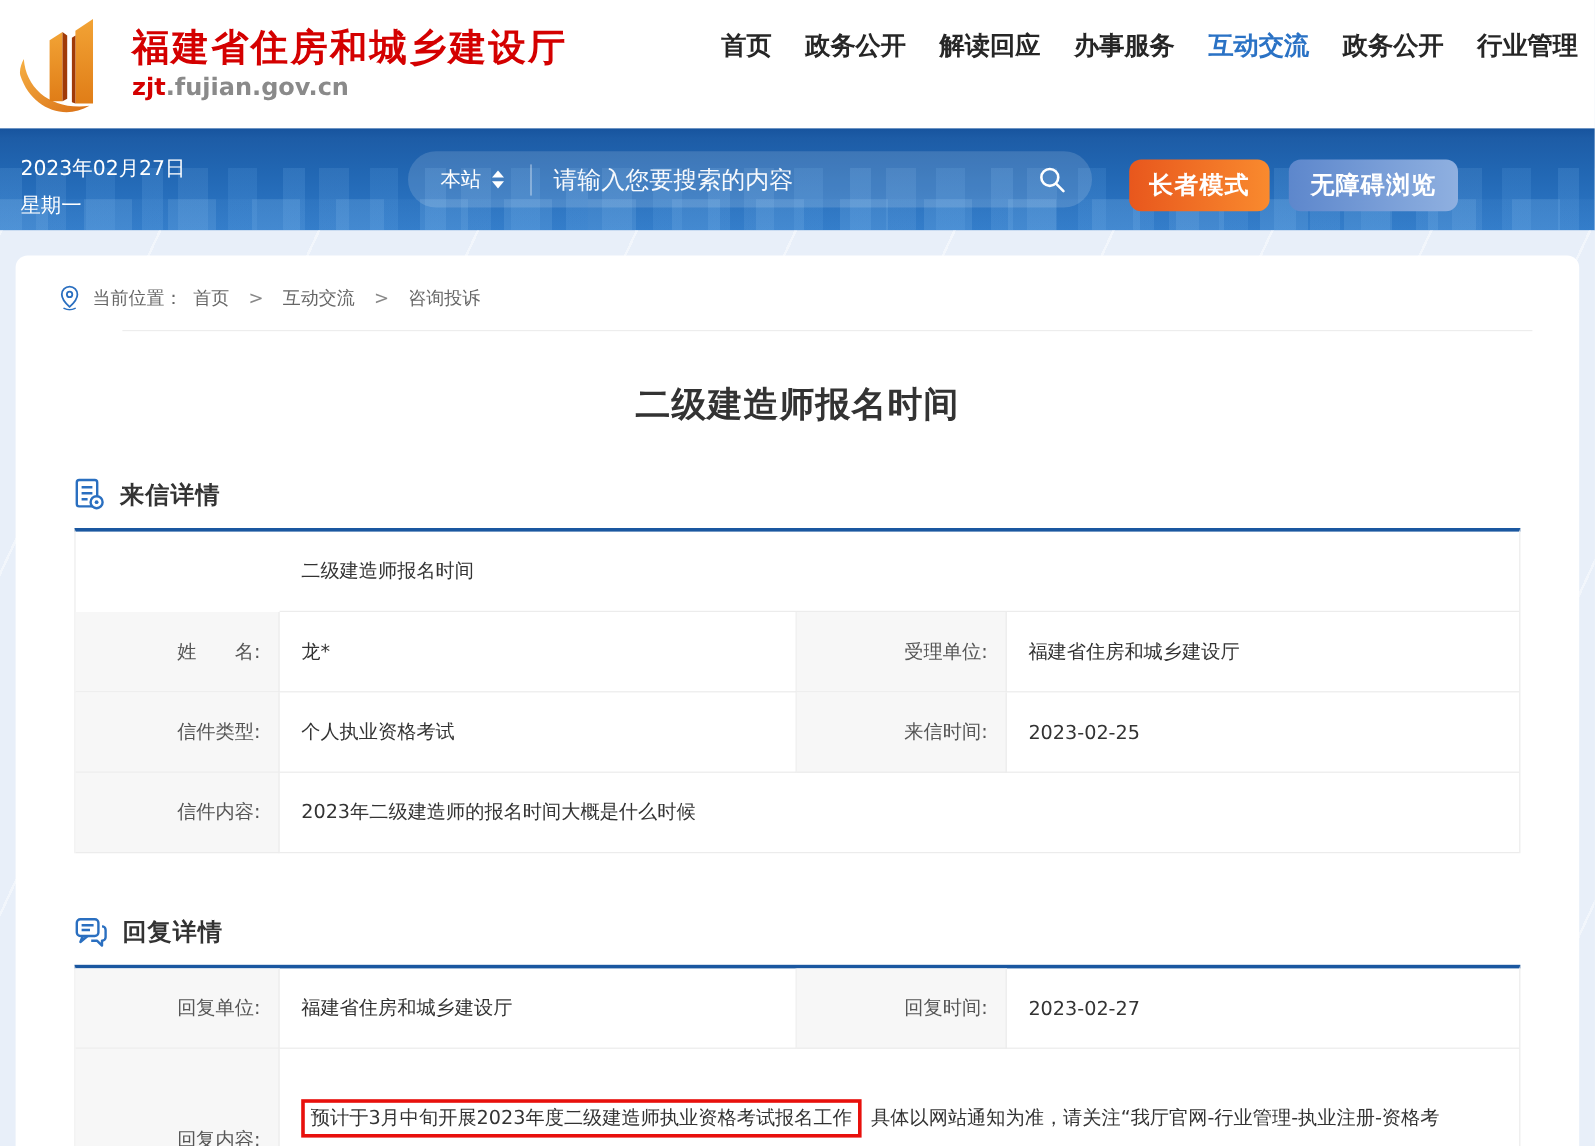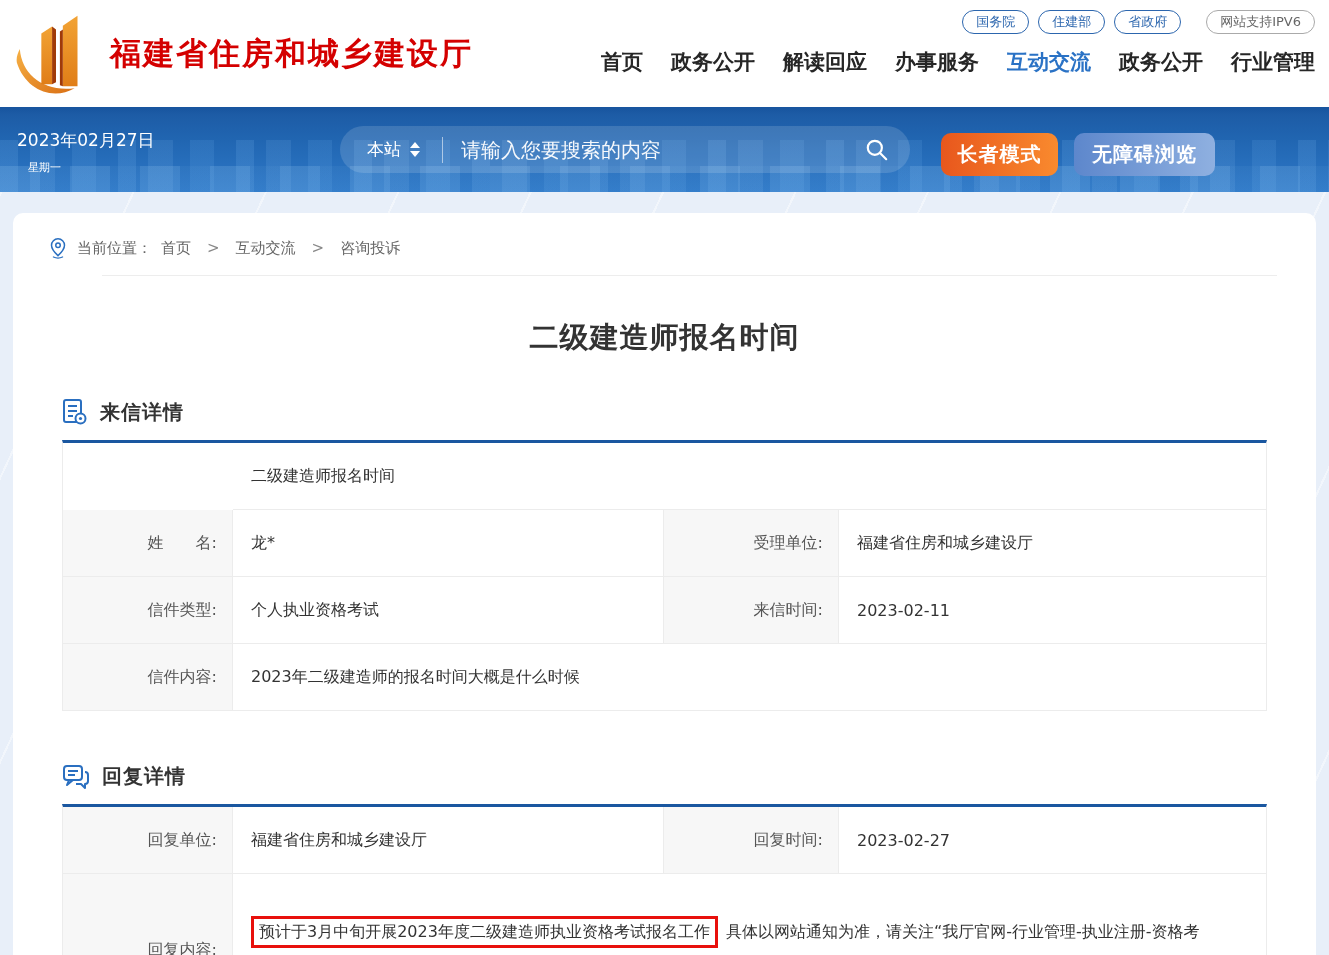"国务院" div.quick-links { html: <div> <a>国务院</a> <a>住建部</a> <a>省政府</a> <span>网站支持IPV6</span> </div> -> none }
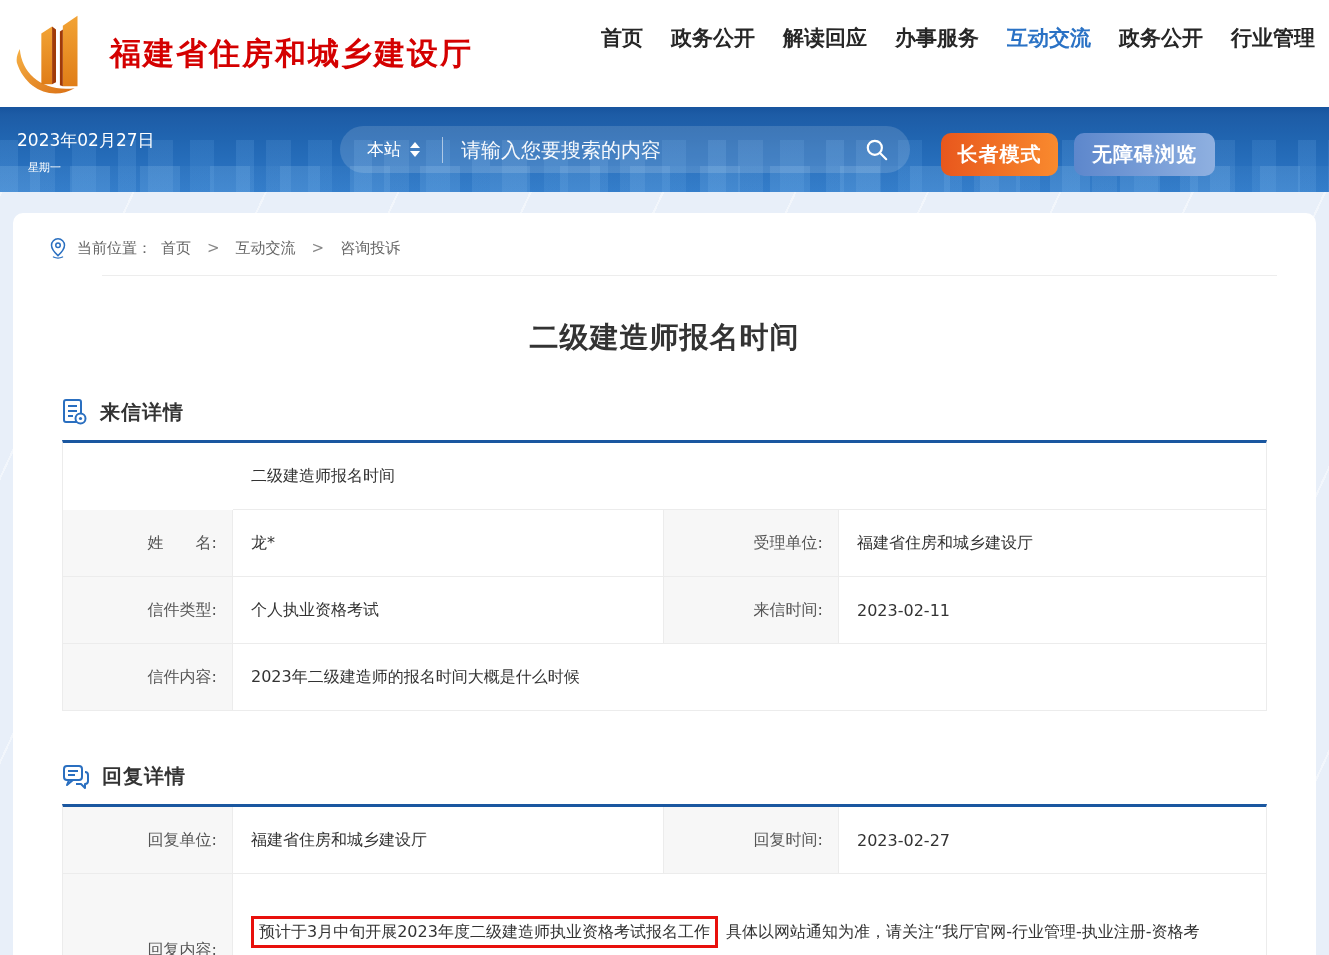"zjt.fujian.gov.cn" div.site-url { html: none -> <div><span>zjt</span><span>.fujian.gov.cn</span></div> }
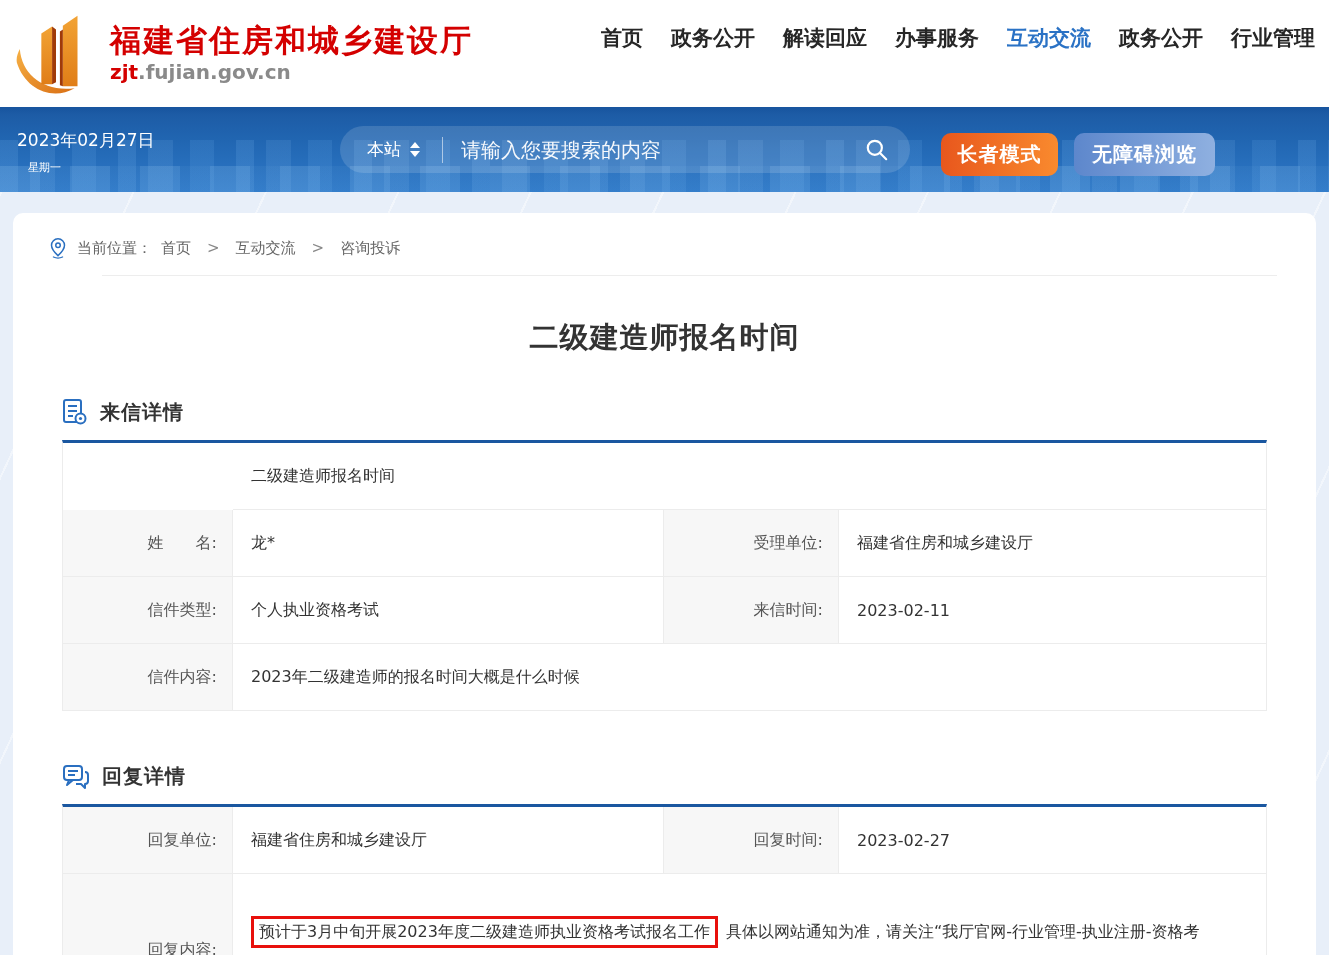"星期一" .week-line { font-size: 11px -> 17px; margin-left: 11px -> none }
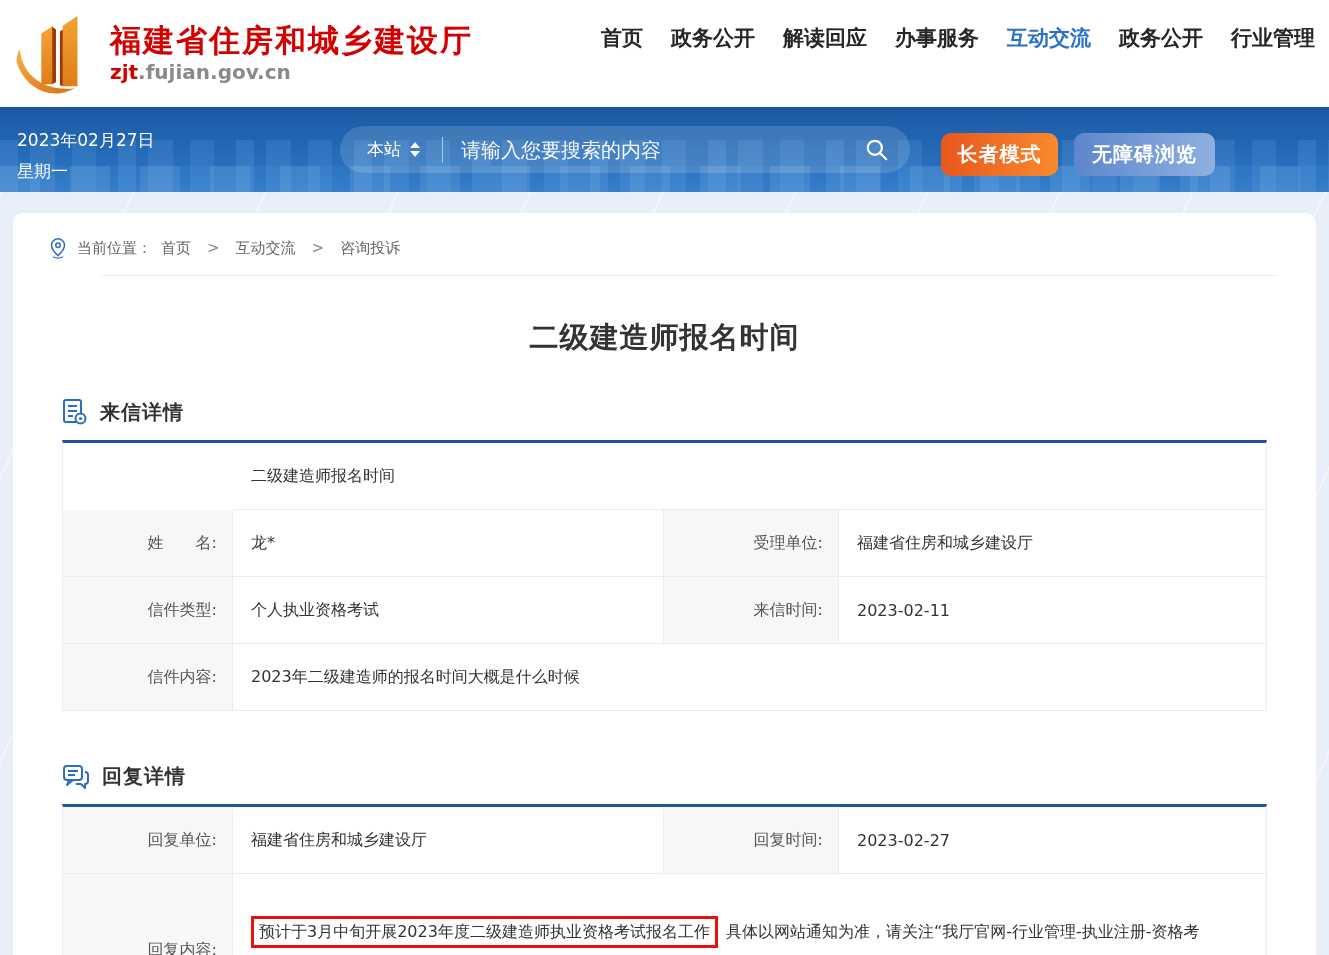"2023-02-11" div.cell { text: 2023-02-11 -> 2023-02-25 }
